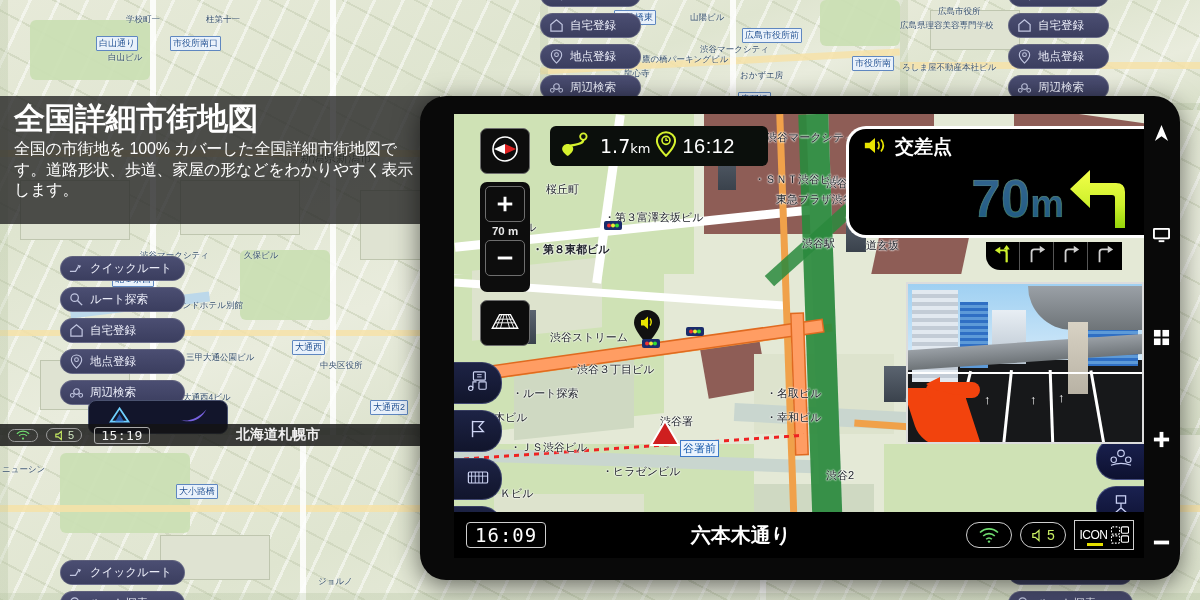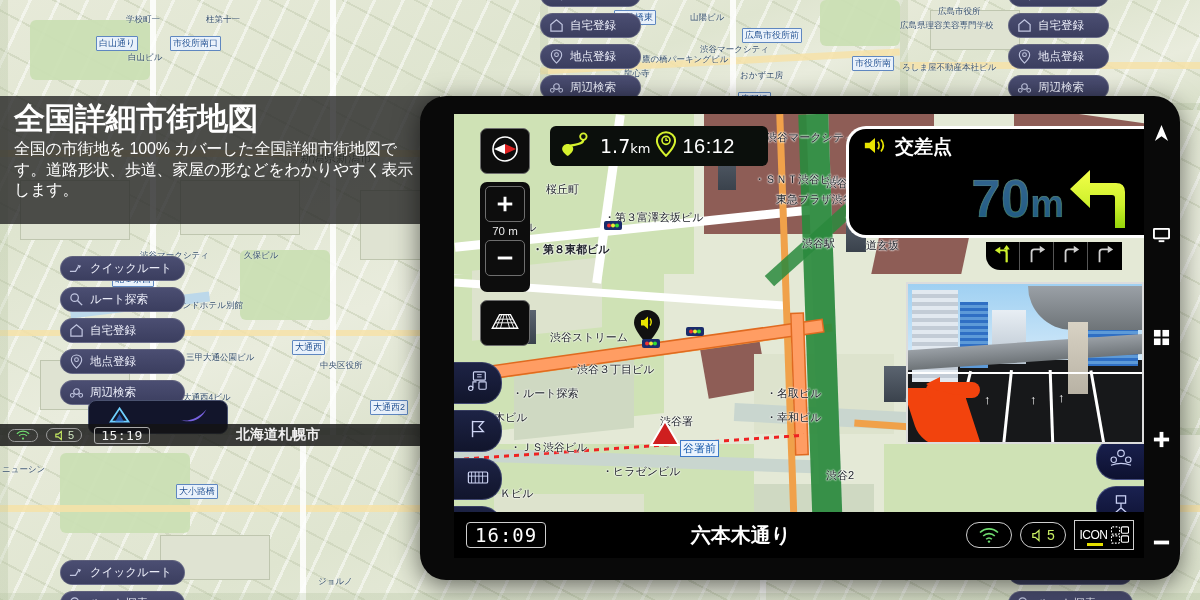"白山ビル" div.bg-poi { left: 128px -> 108px }
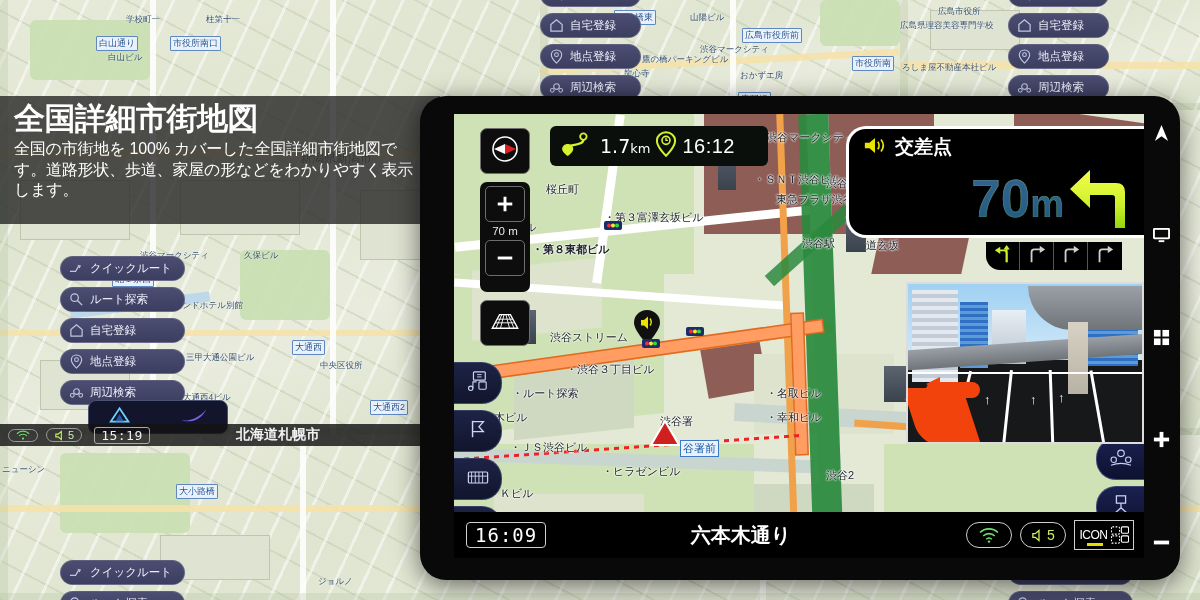"70 m" .zscale { font-weight: none -> bold }
